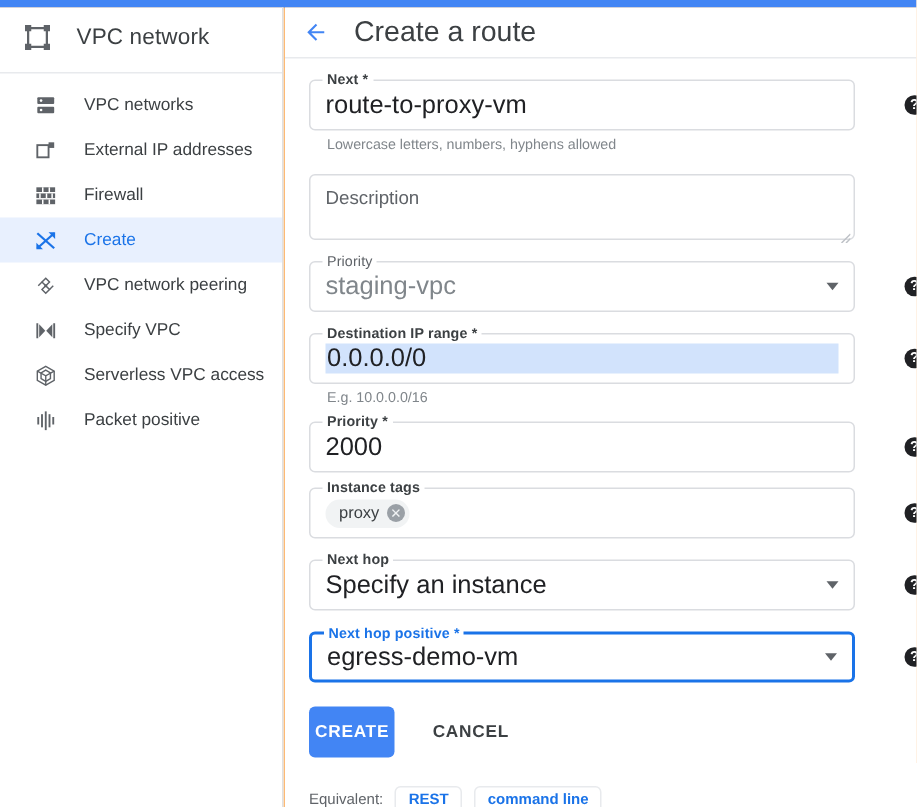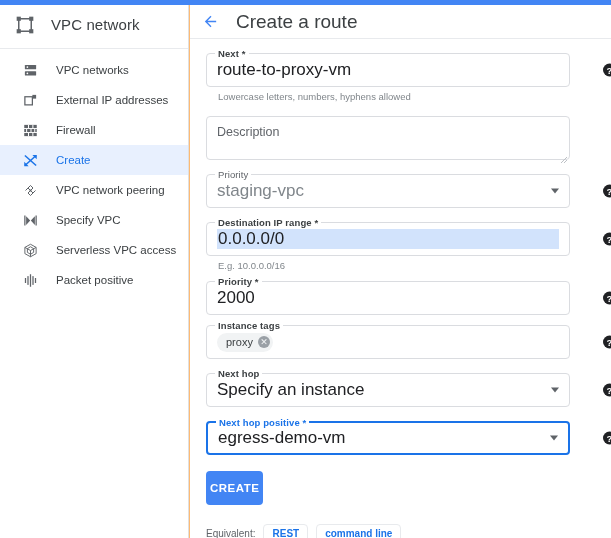"CANCEL" button.btn-cancel { html: none -> <button>CANCEL</button> }
